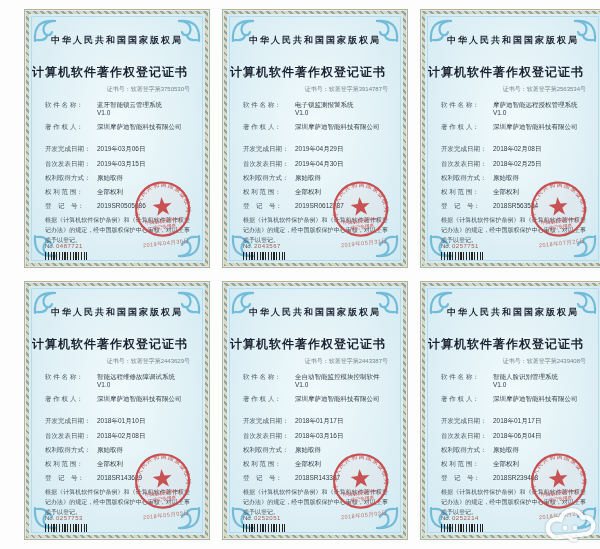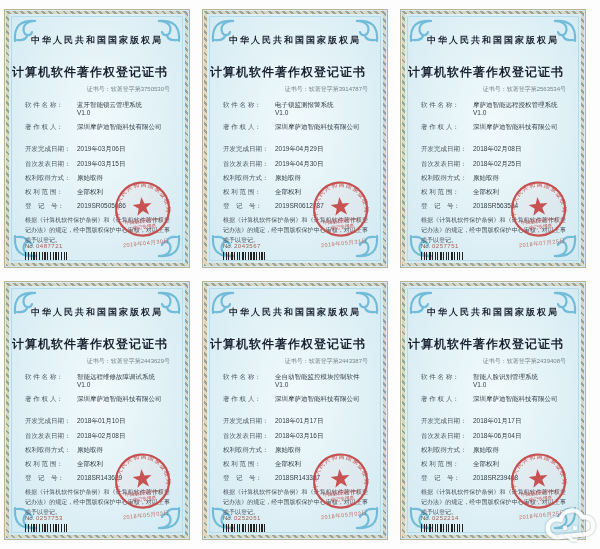"中华人民共和国国家版权局" .grid { padding: 9px 4px -> 9px 24px }
